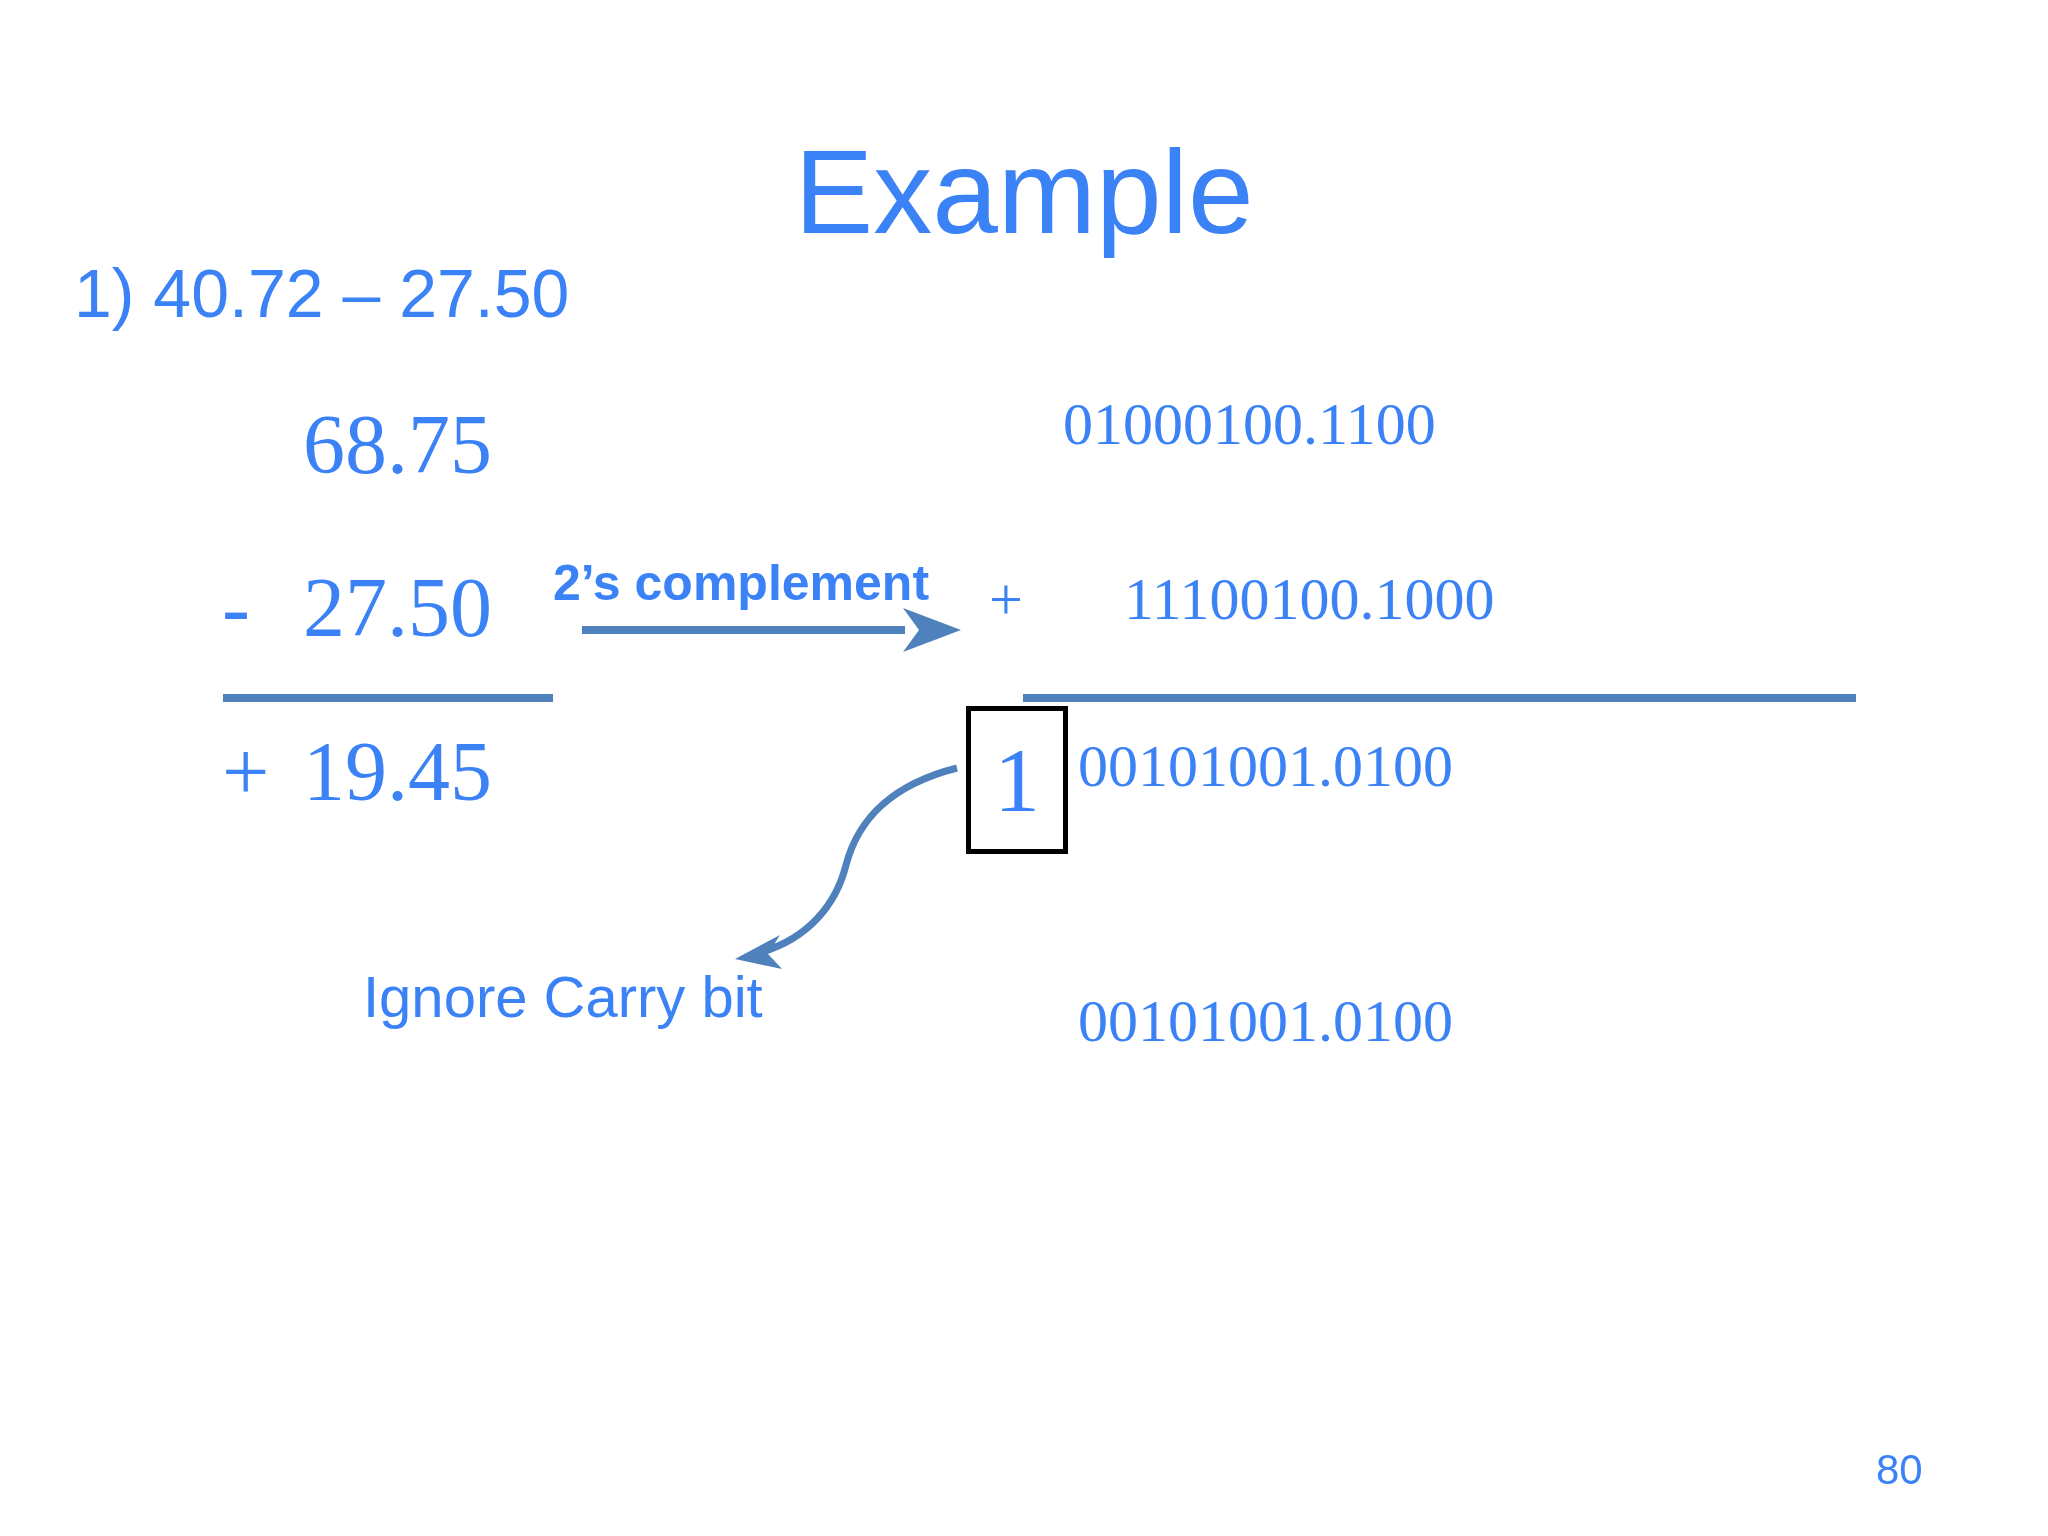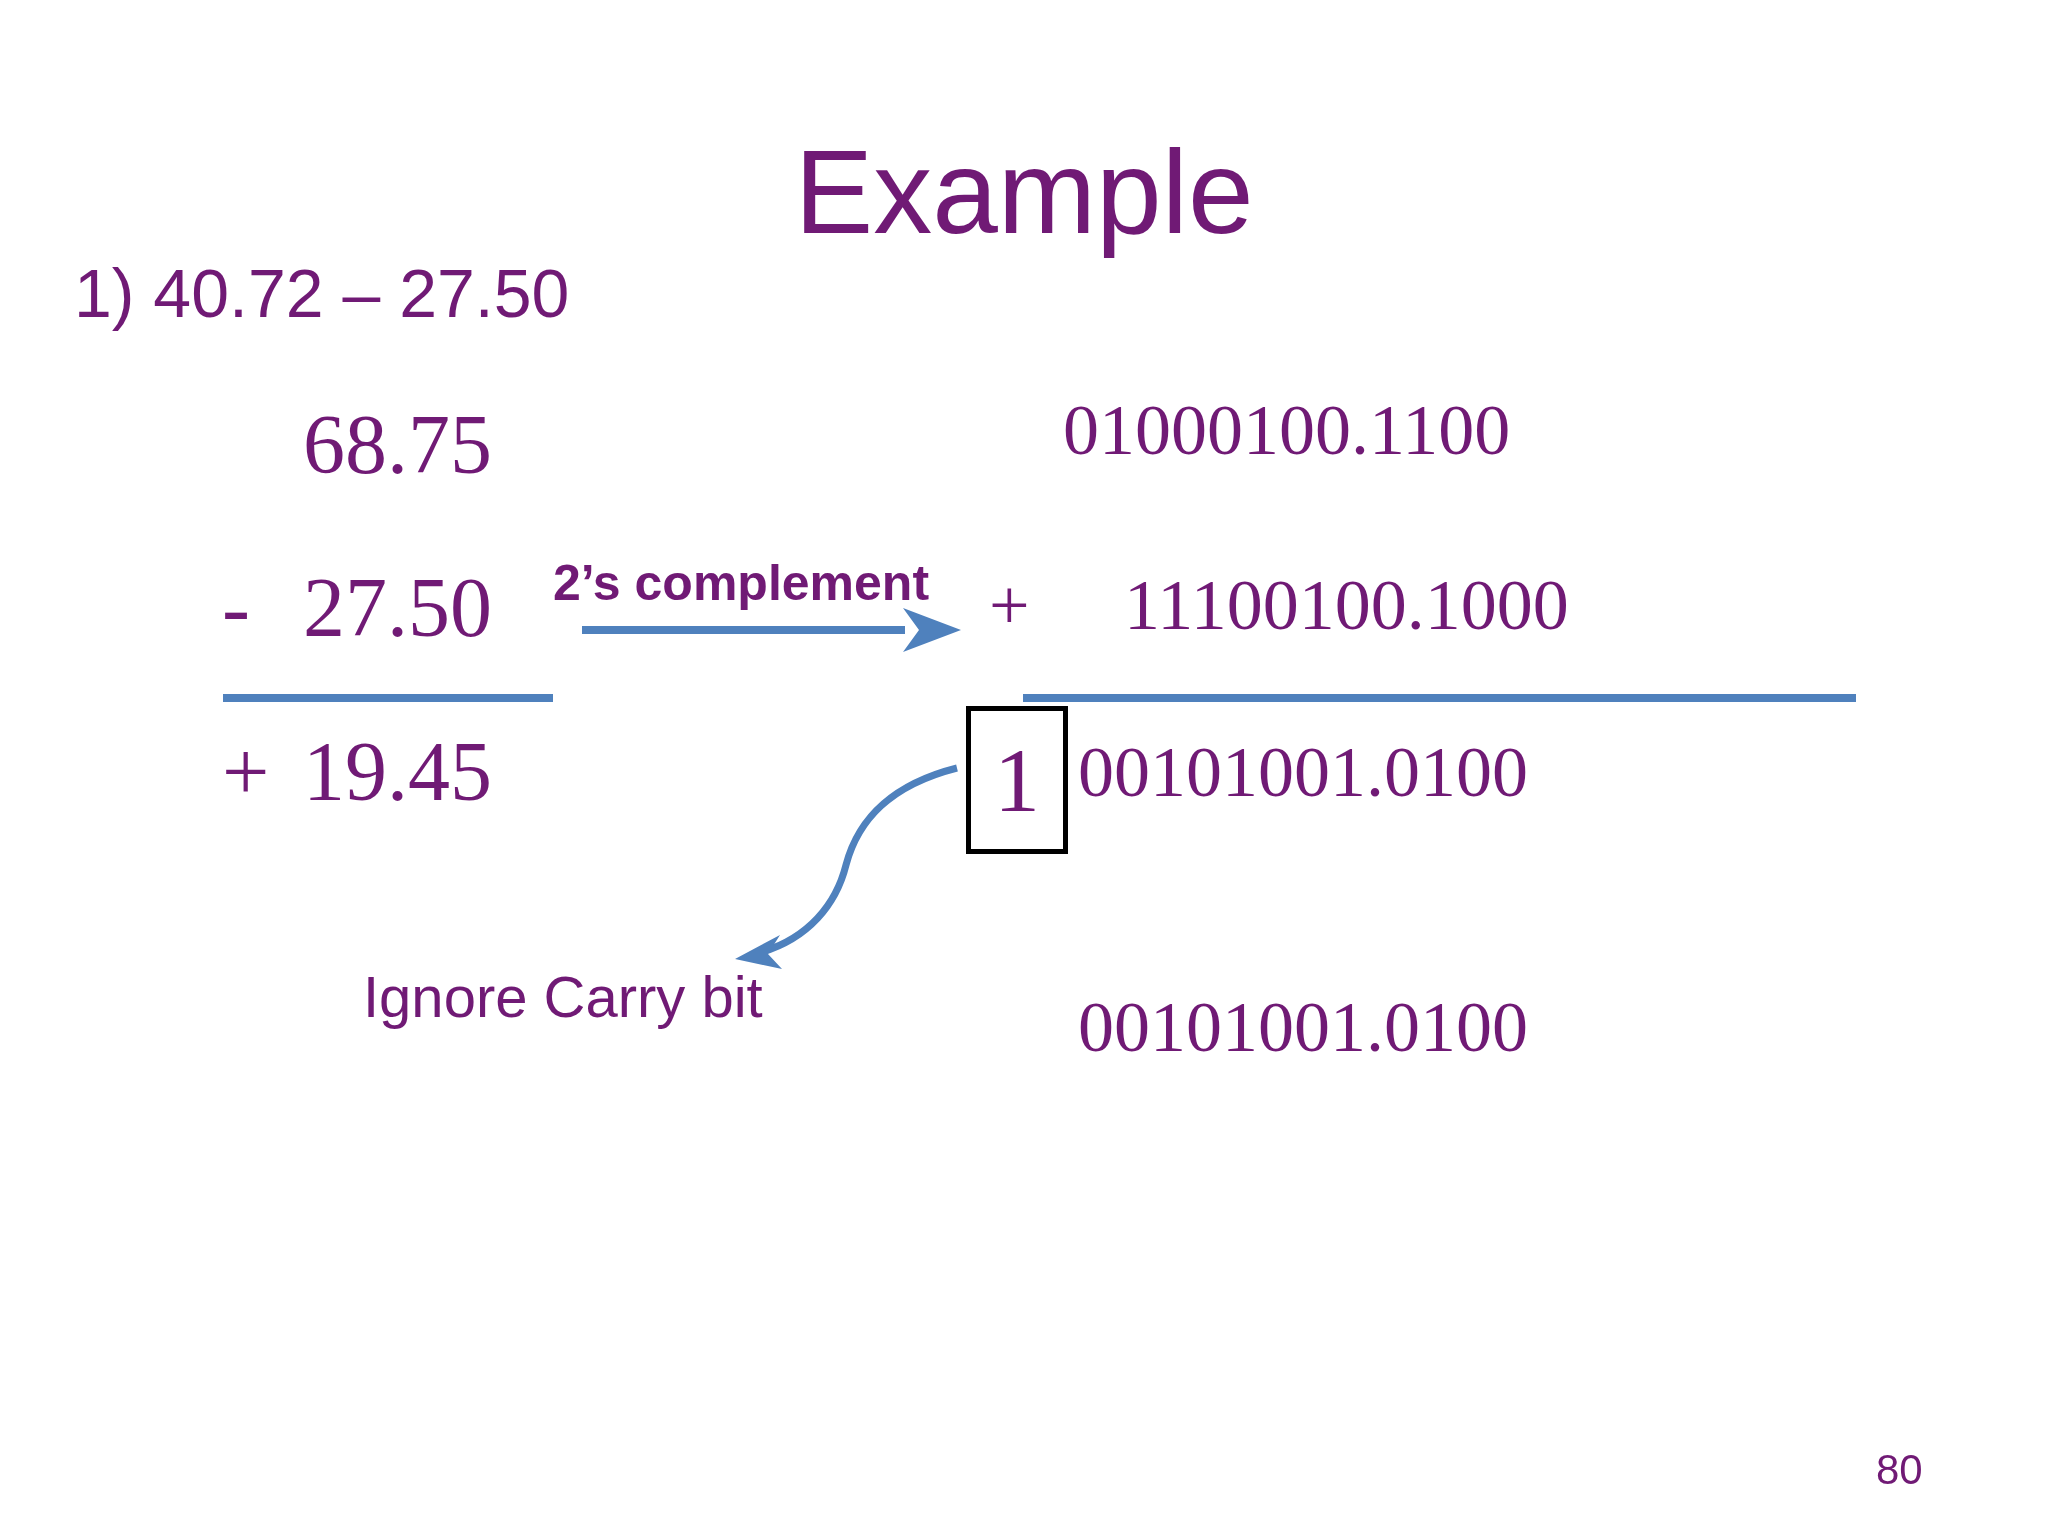"Example" #slide { color: #701a75 -> #3b82f6 }
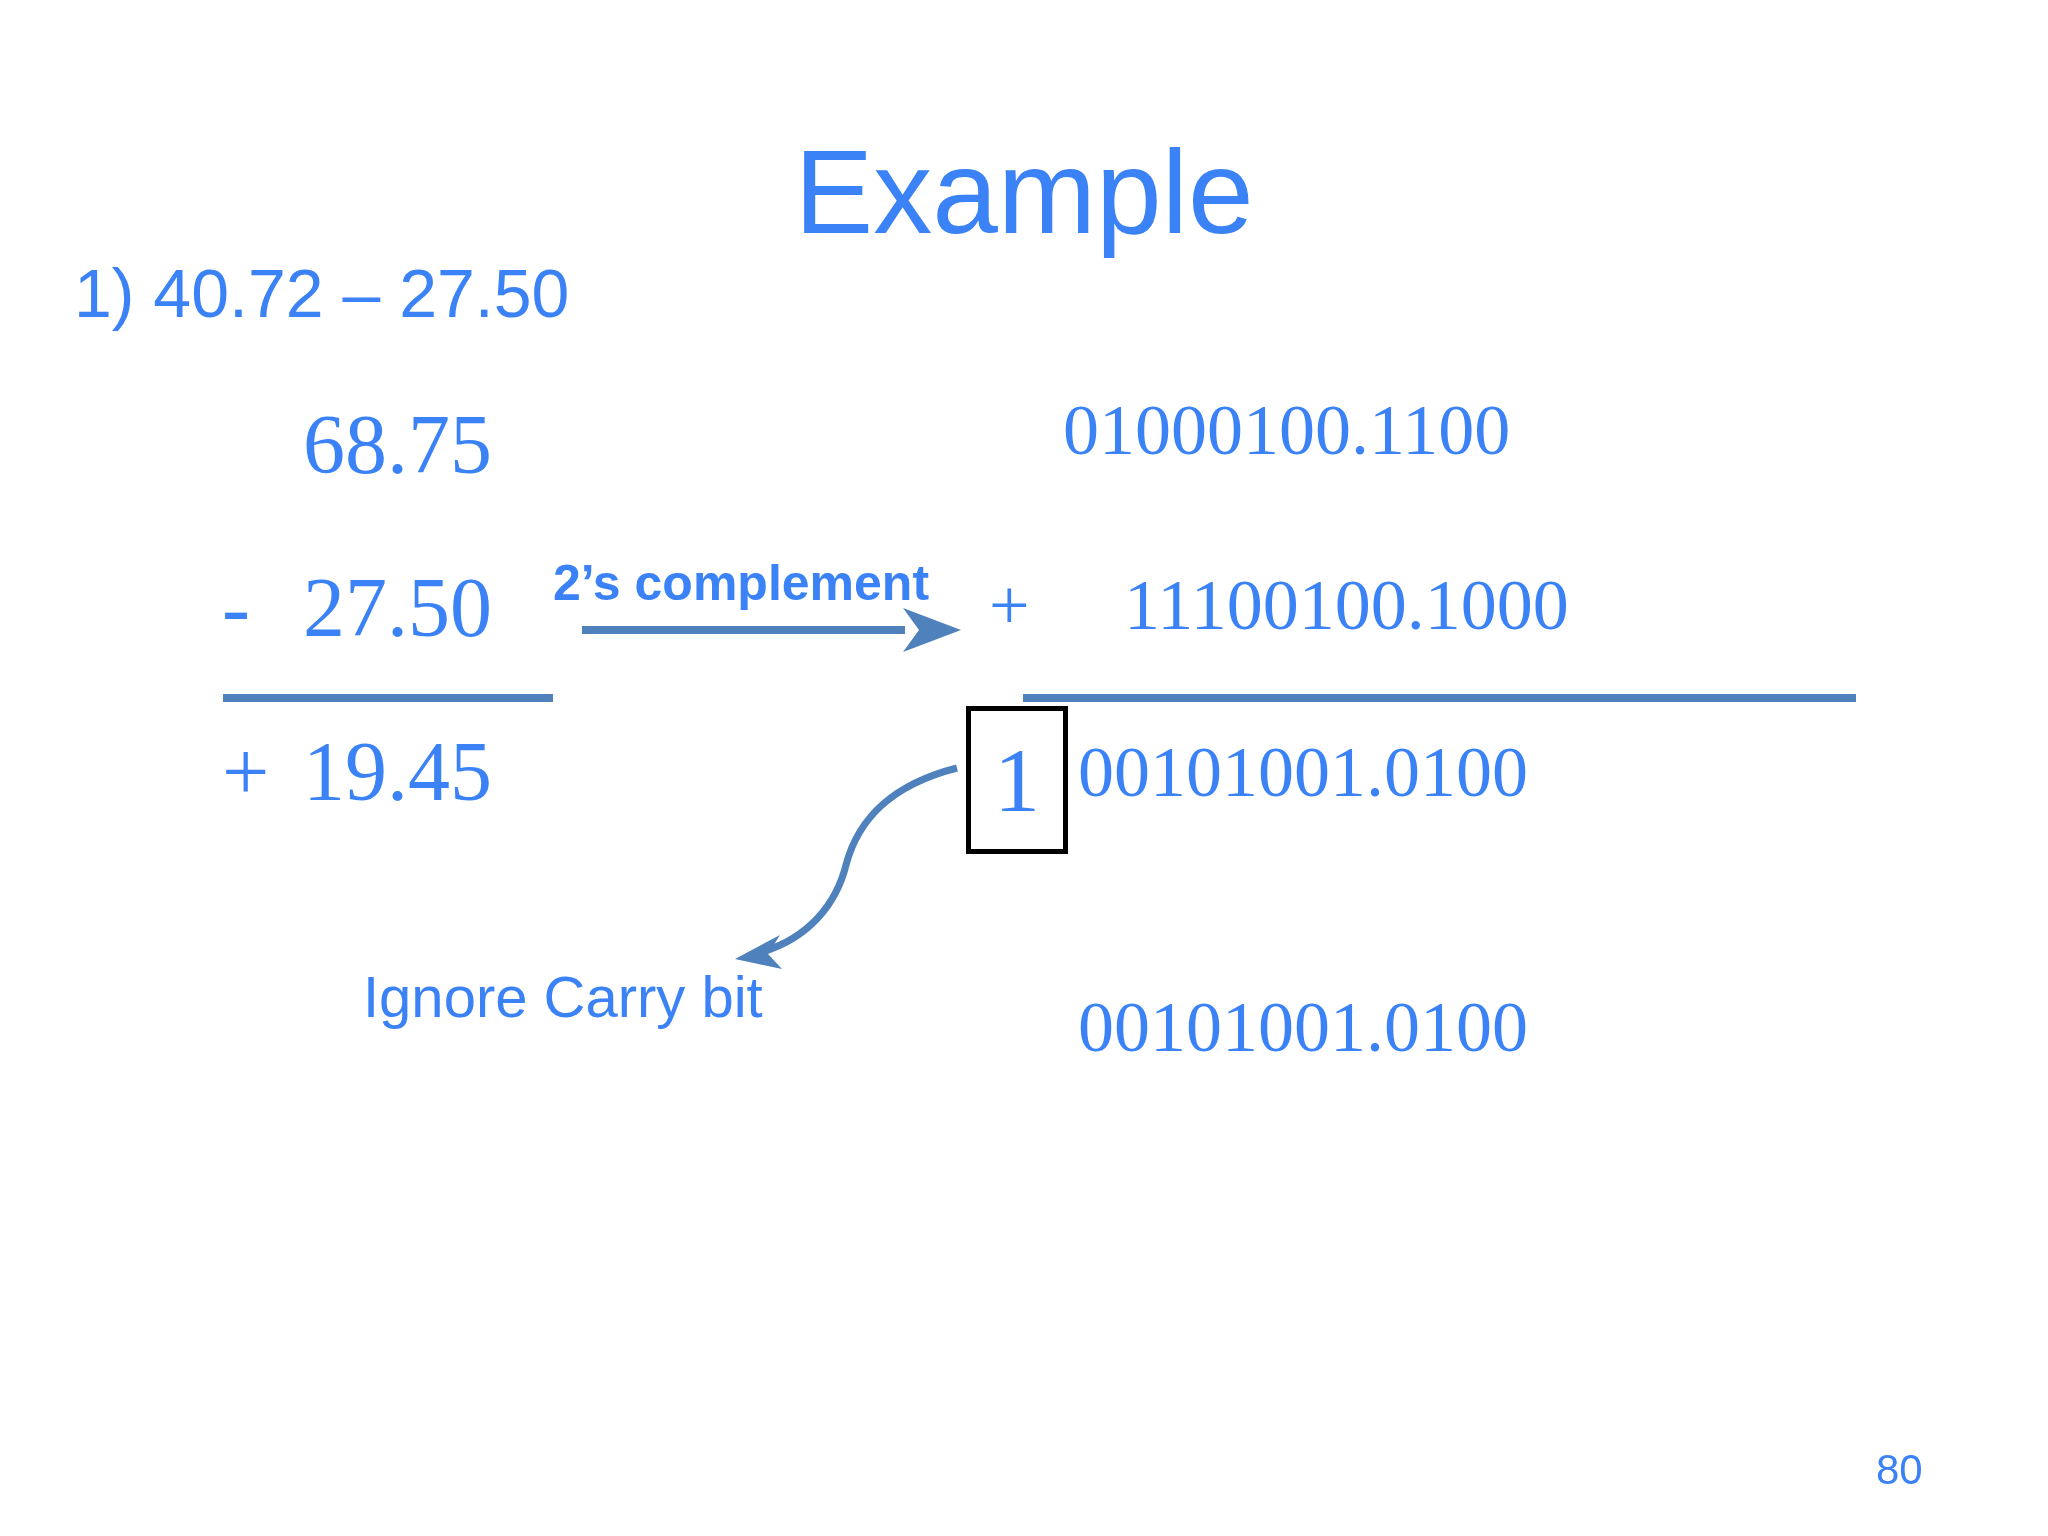"01000100.1100" .bin { font-size: 72px -> 60px }
